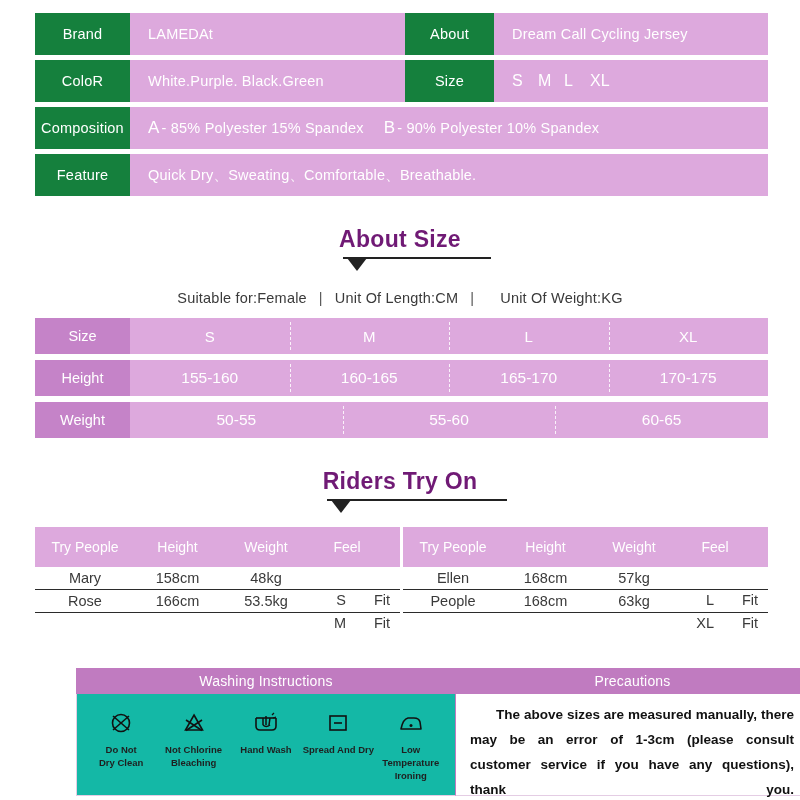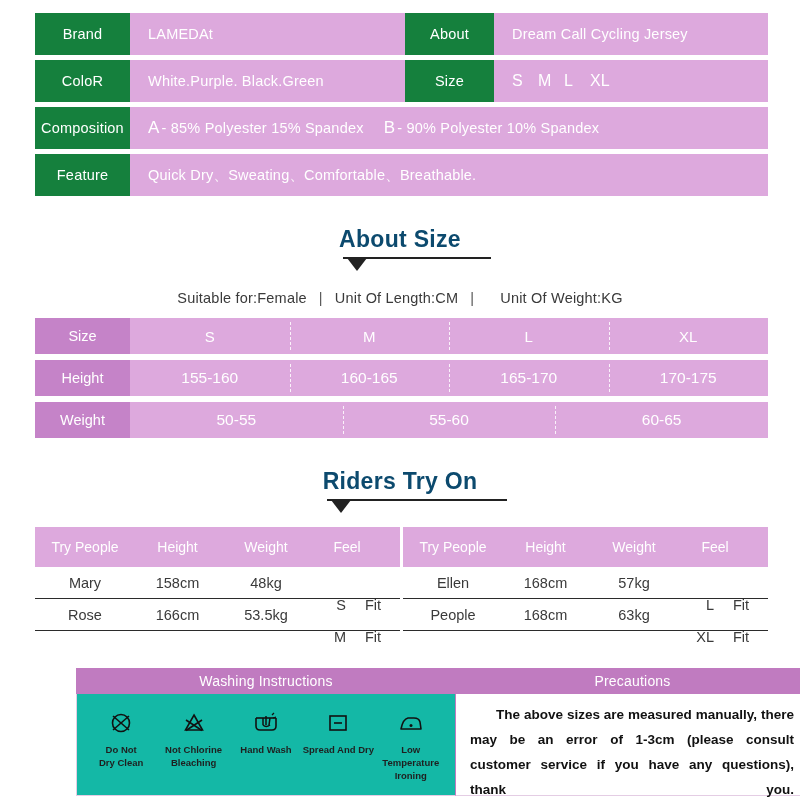"About Size" .section-head .htext { color: #0c4a6e -> #701a75 }
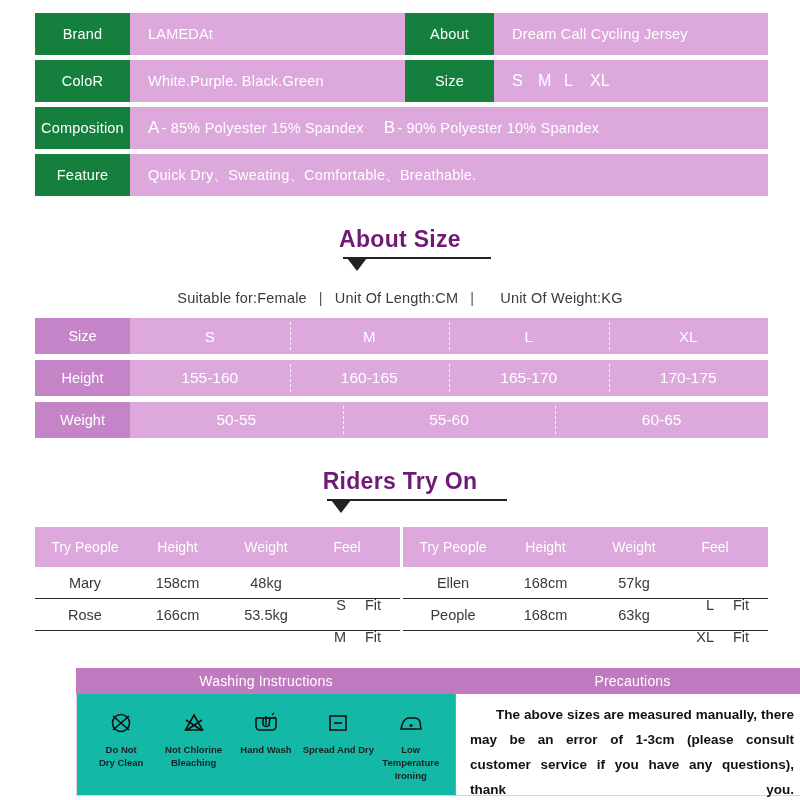"Mary" .tryon-row { height: 32px -> 23px }
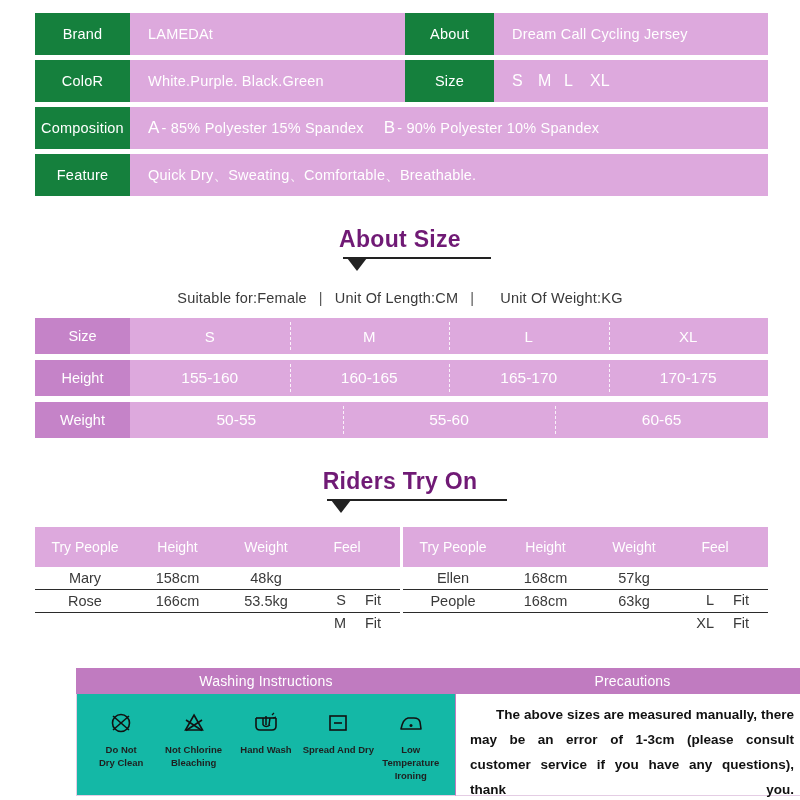"Fit" .feel-txt { text-align: center -> right }
